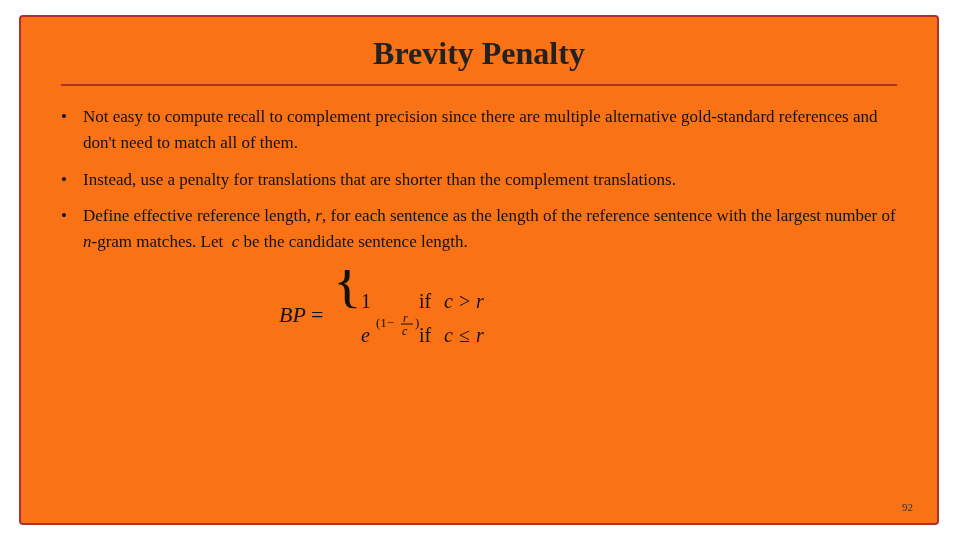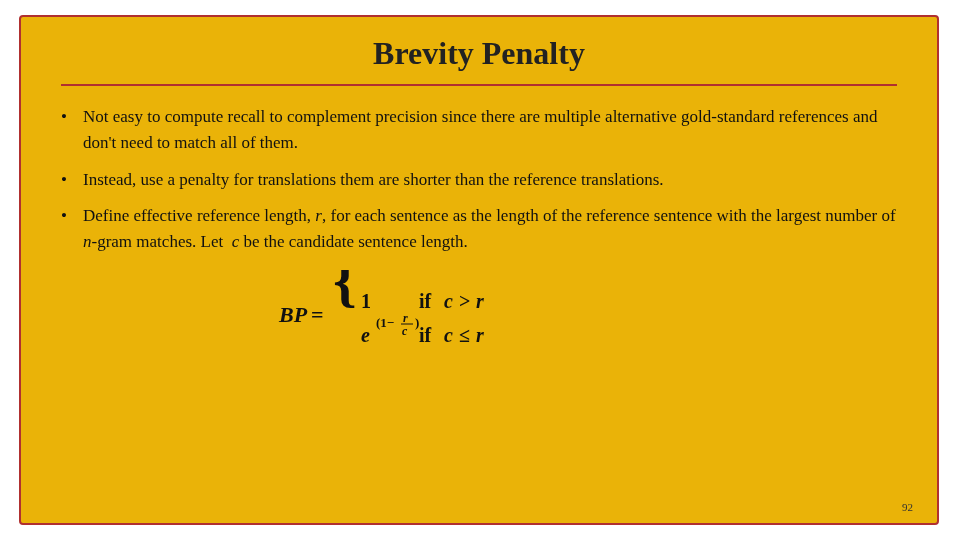"Brevity Penalty" .slide { background: #eab308 -> #f97316 }
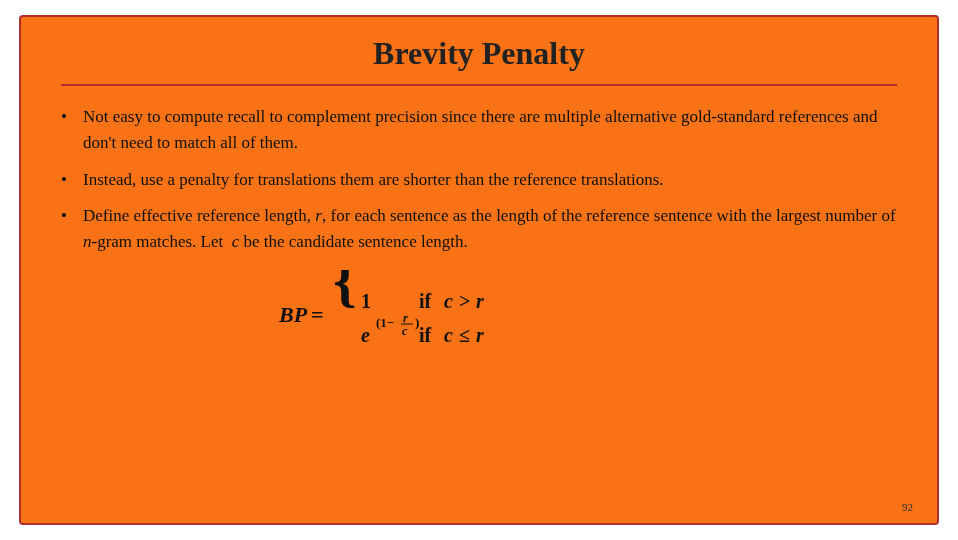"Instead, use a penalty for" span.text { text: them are shorter than the reference -> that are shorter than the complement }
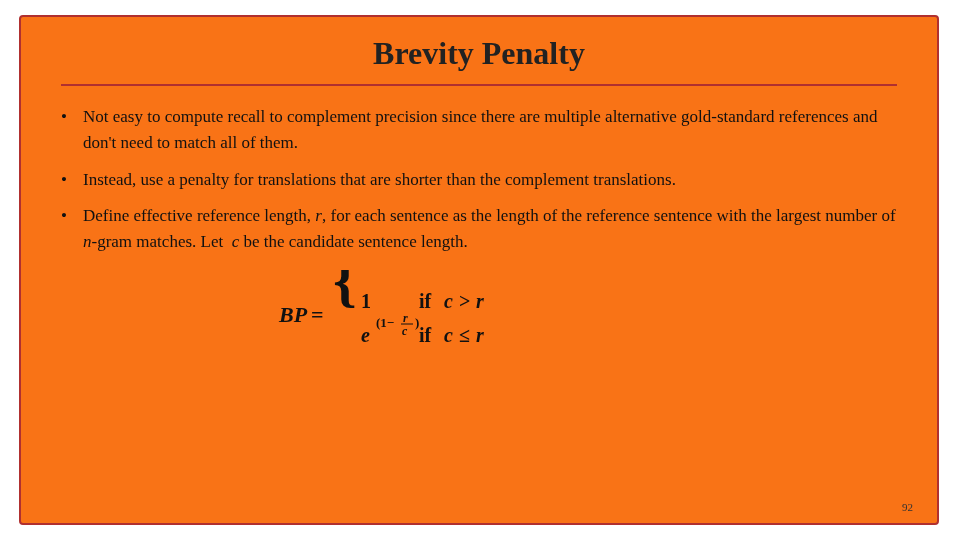"BP" .formula-area { font-weight: bold -> none }
